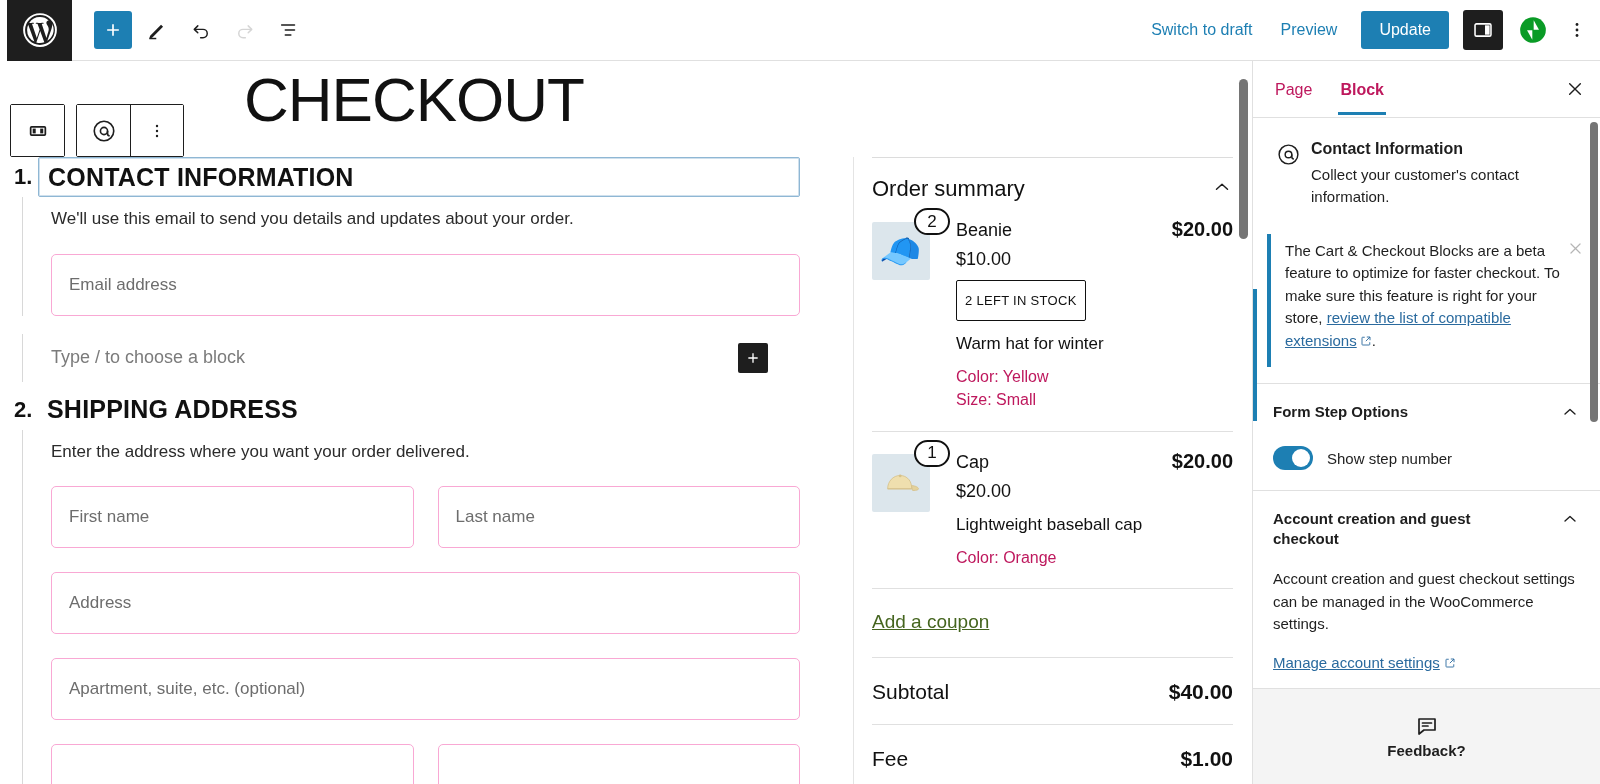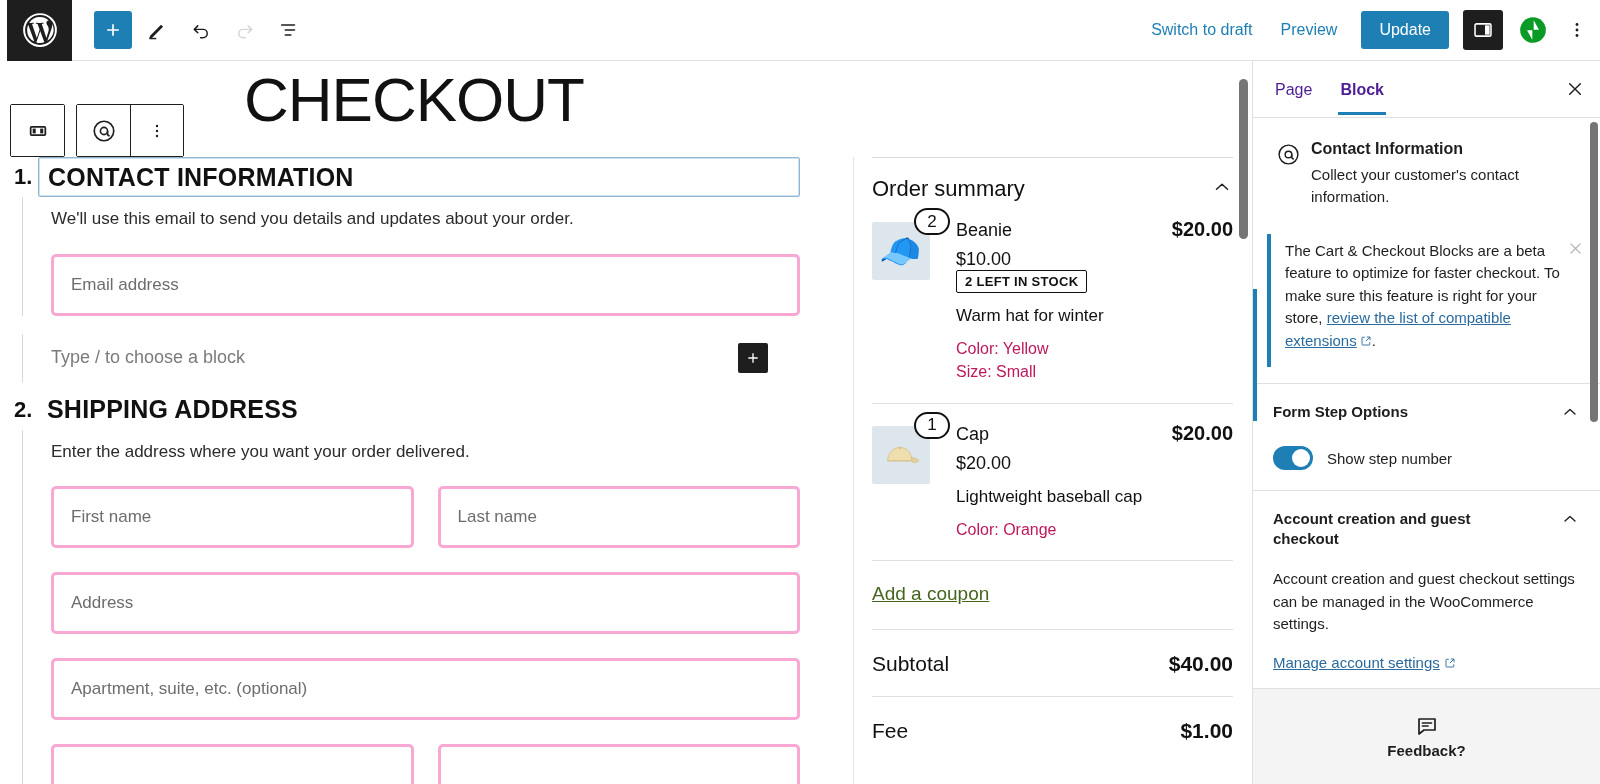"Page" .sb-tab { color: #4c1d95 -> #be185d }
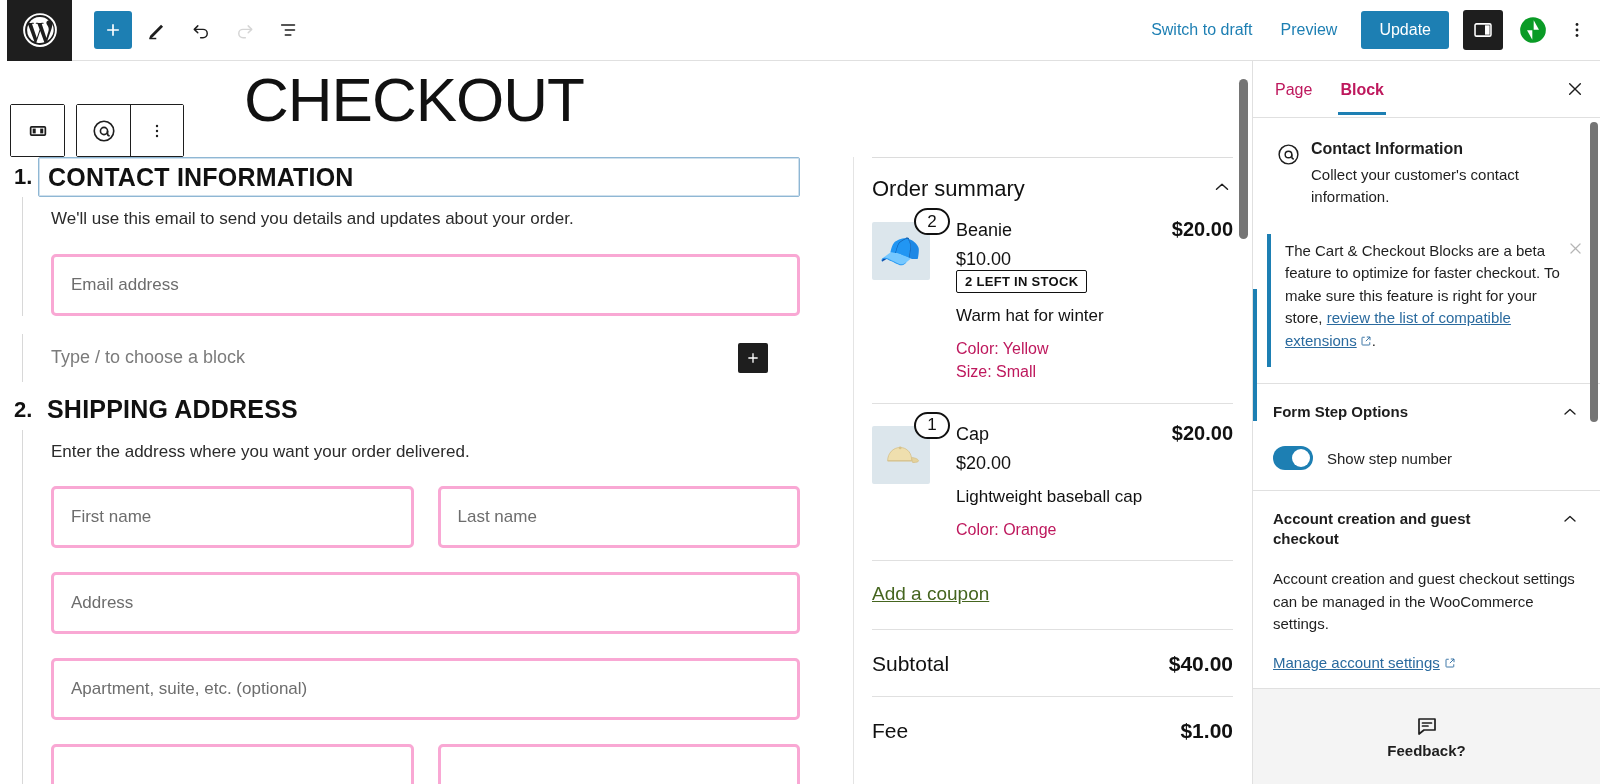"Email address" .field { border: 3px solid #f9a8d4 -> 1px solid #f9a8d4 }
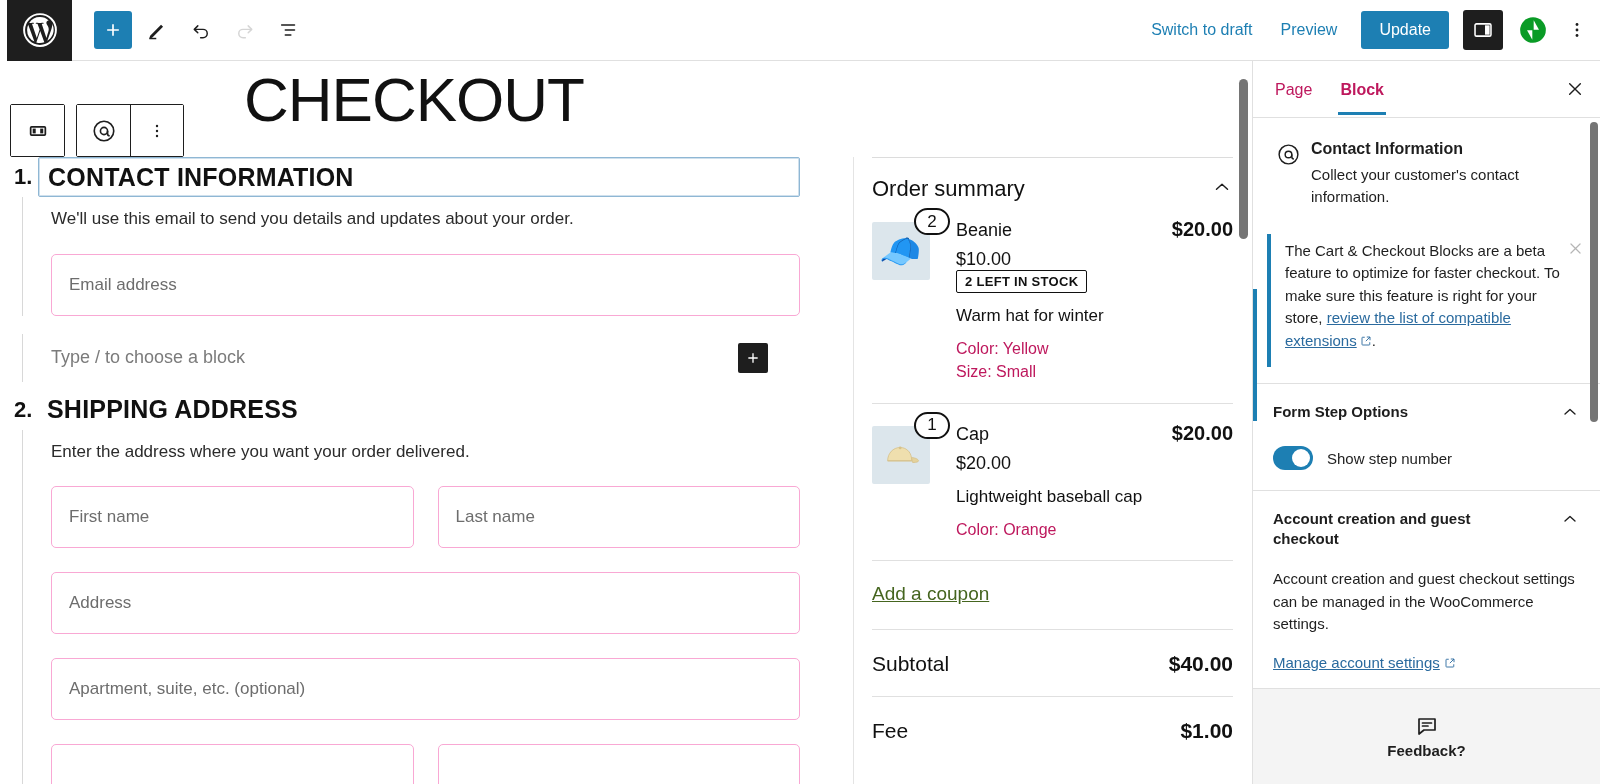"2 LEFT IN STOCK" .stock-badge { font-weight: 700 -> 400; margin-top: none -> 10px; padding: 3px 8px -> 12px 8px }
